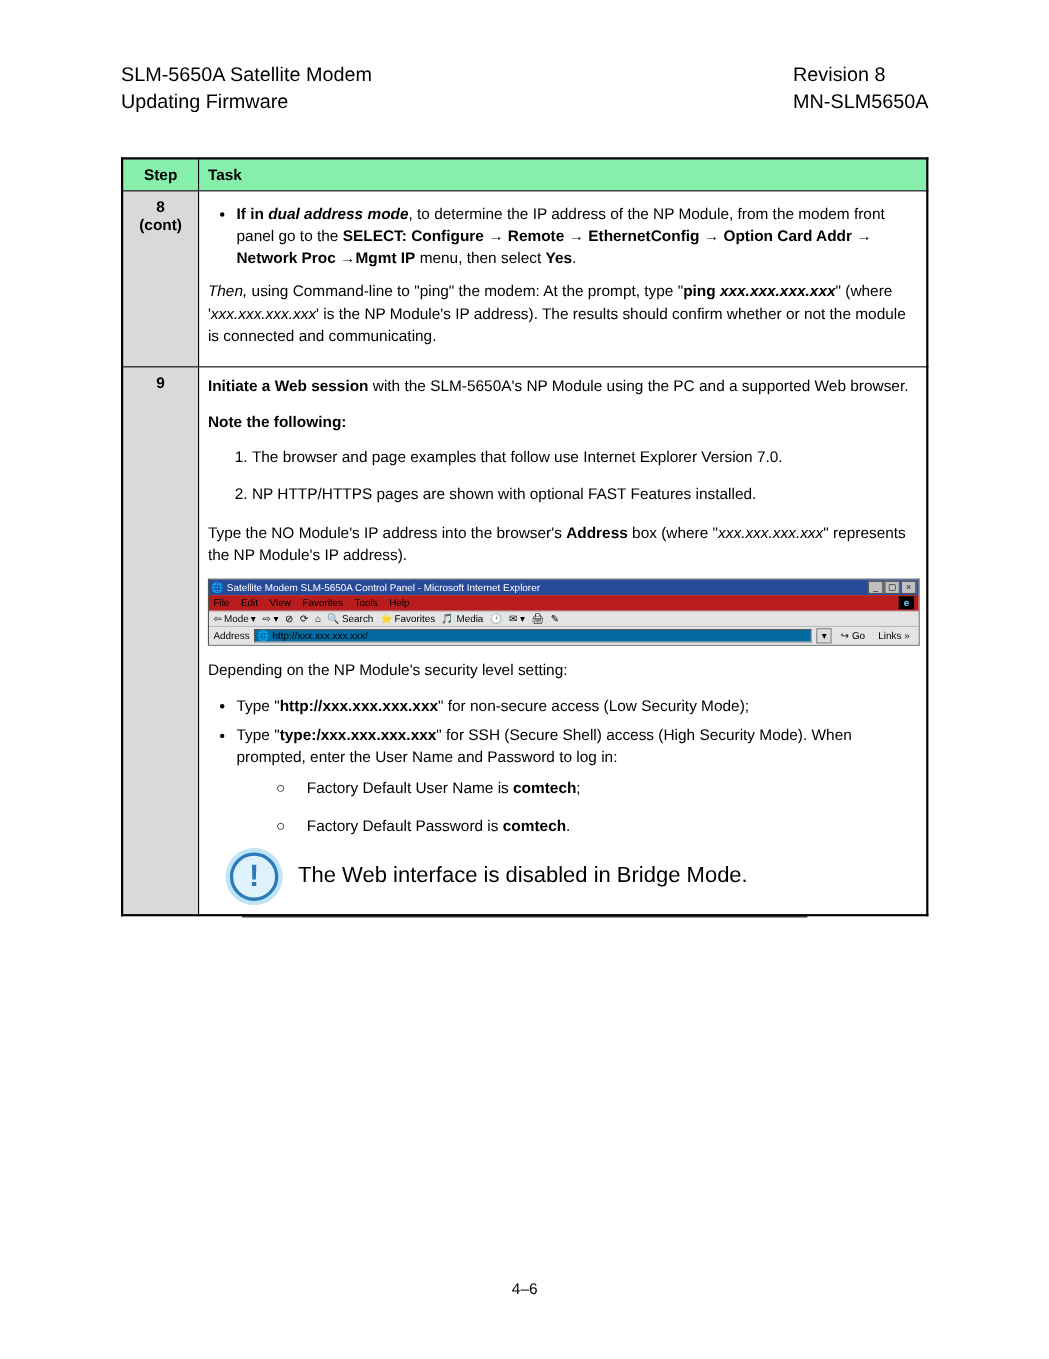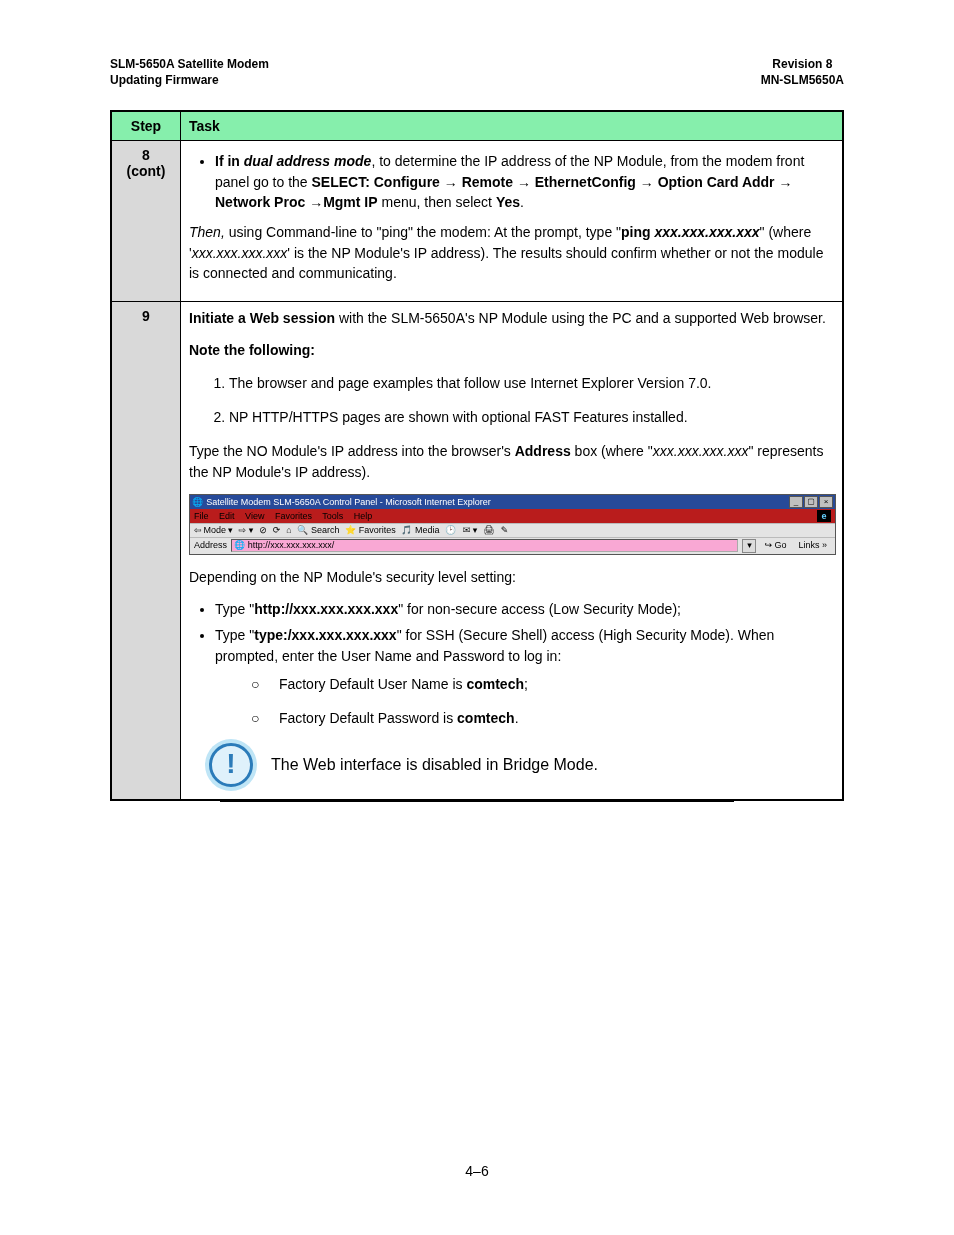"SLM-5650A Satellite Modem Updating" .header { font-size: 12px -> 18px; font-weight: bold -> none; margin-bottom: 22px -> 38px }
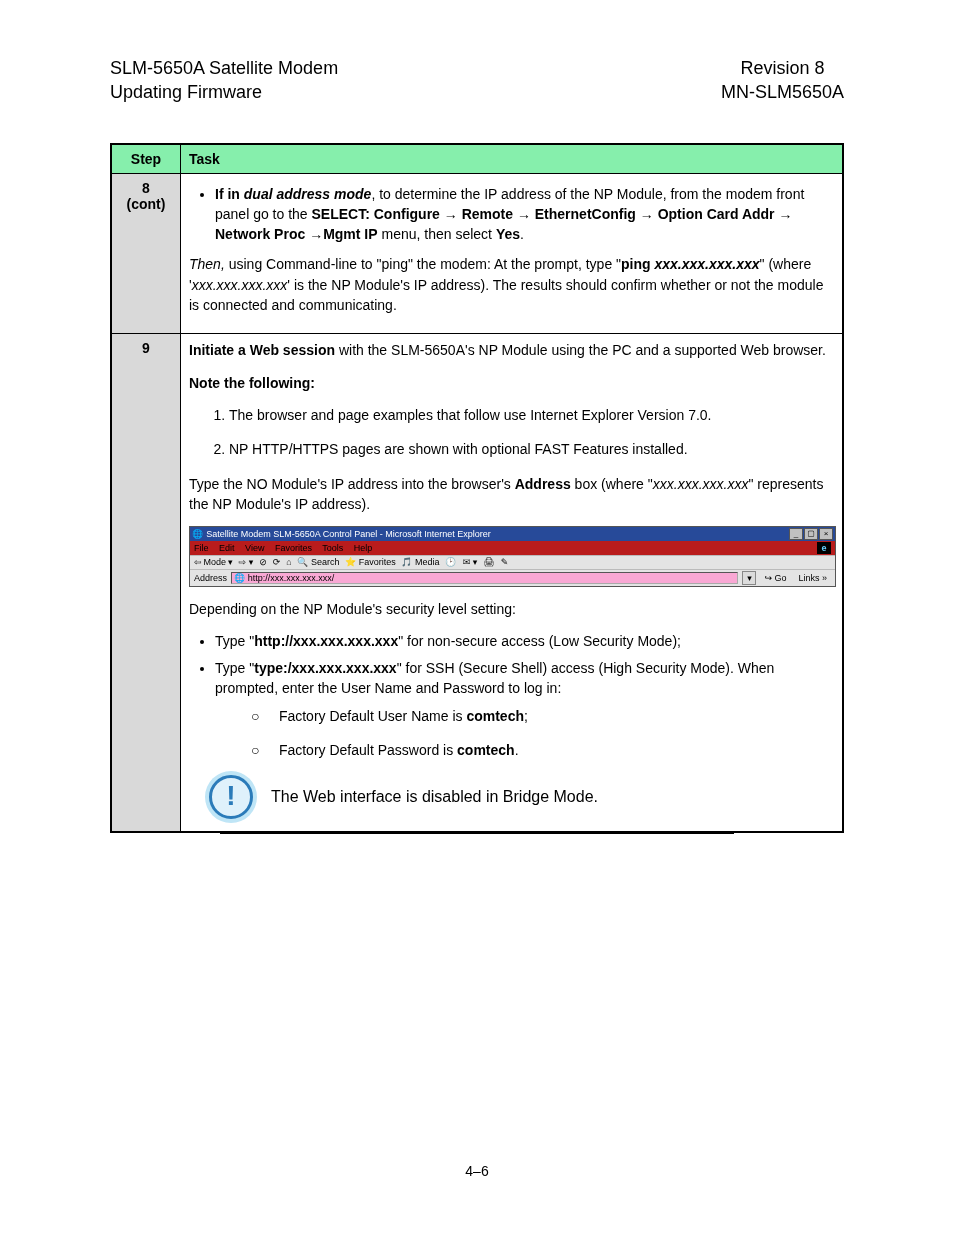"Revision 8 MN-SLM5650A" .header .right { text-align: center -> left }
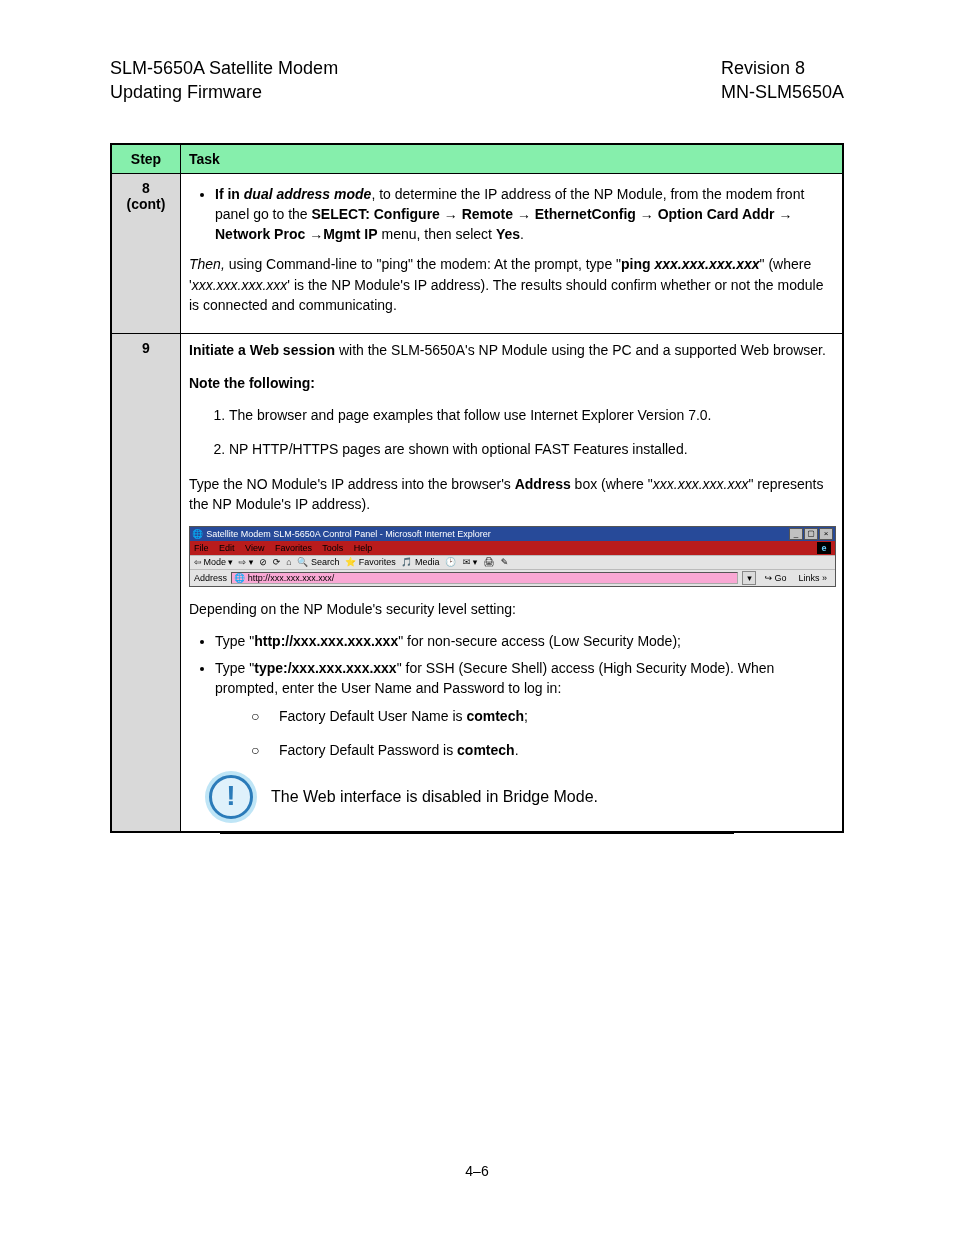"🌐 http://xxx.xxx.xxx.xxx/" .ie-addr .url { background: #f9a8d4 -> #0369a1 }
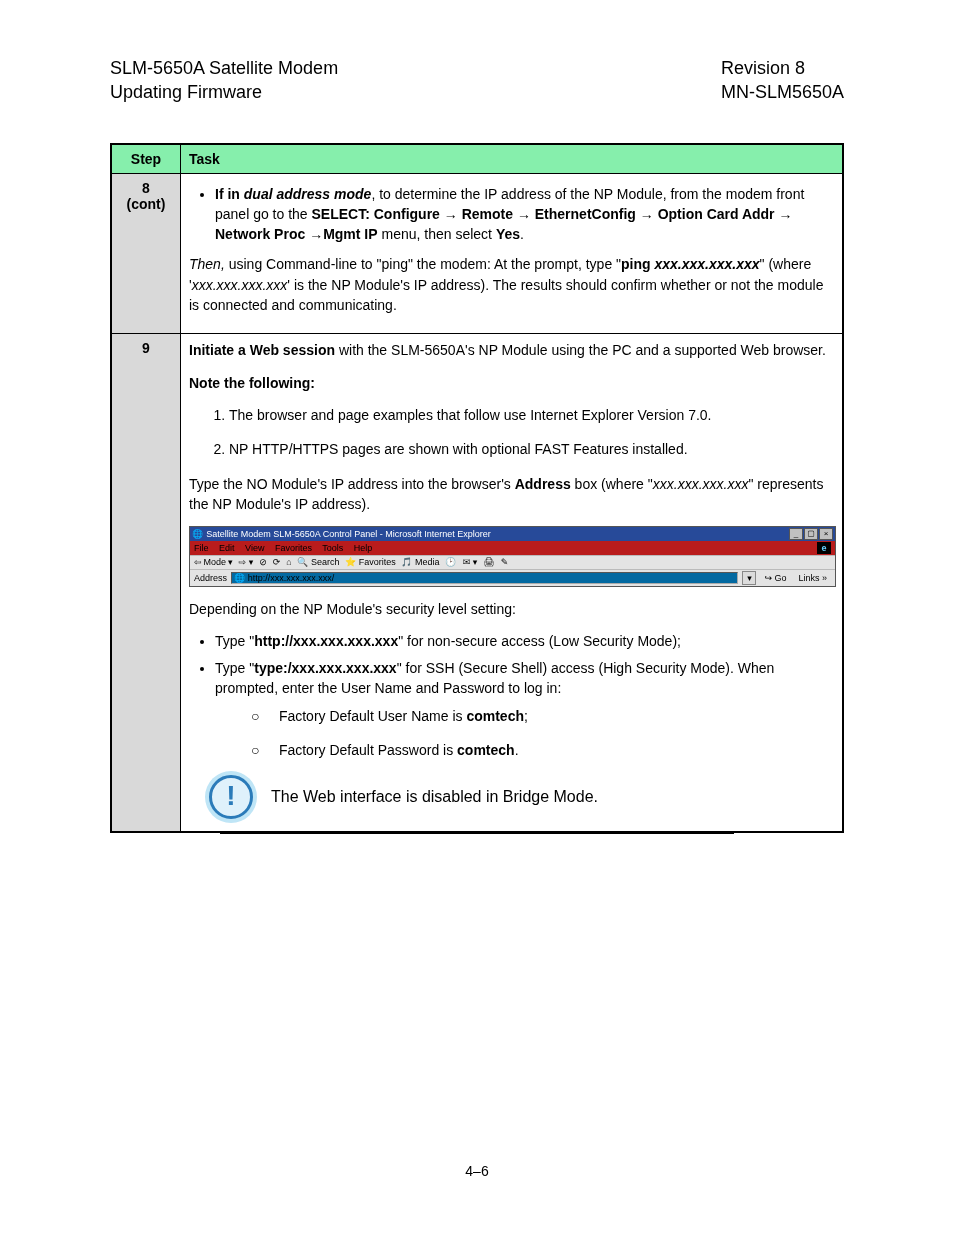"The Web interface is disabled" .alert-text { font-size: 16px -> 20px }
